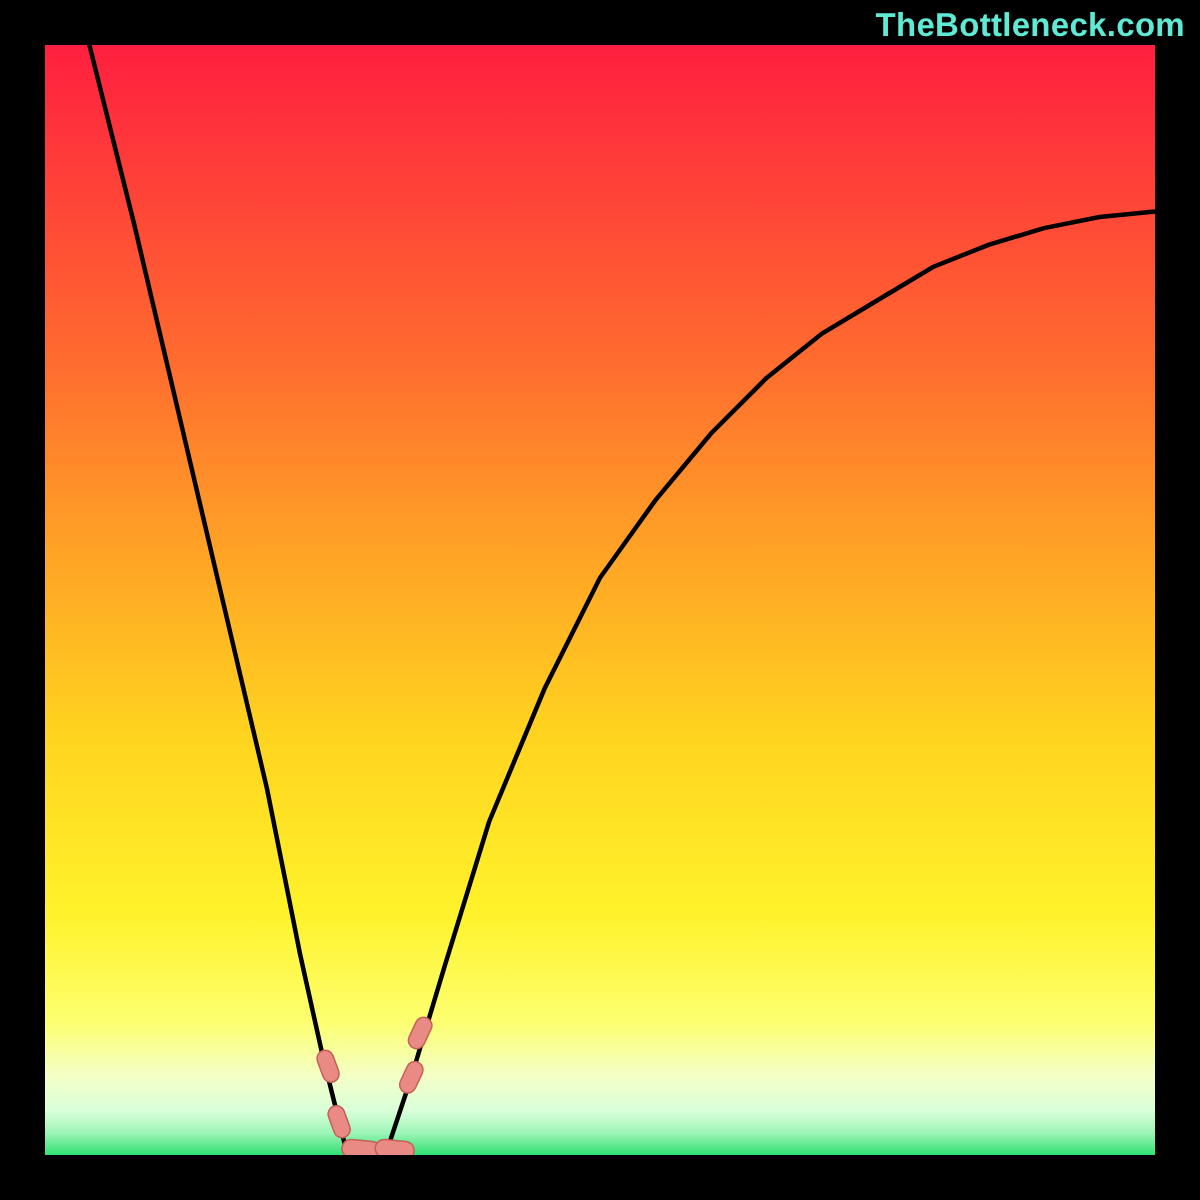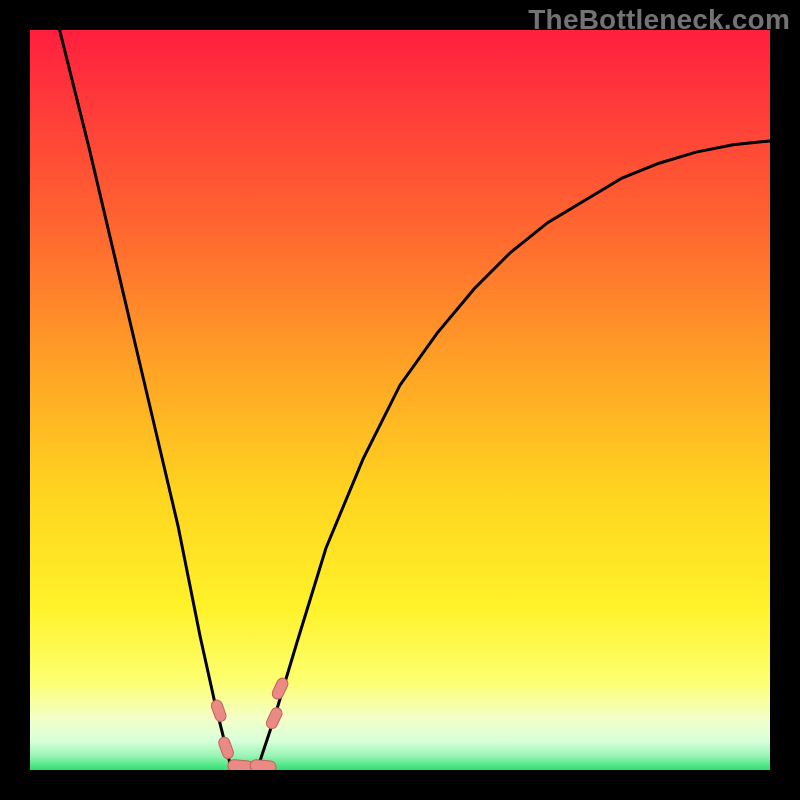"TheBottleneck.com" .watermark { color: #737373 -> #5eead4; font-size: 28px -> 22px }
